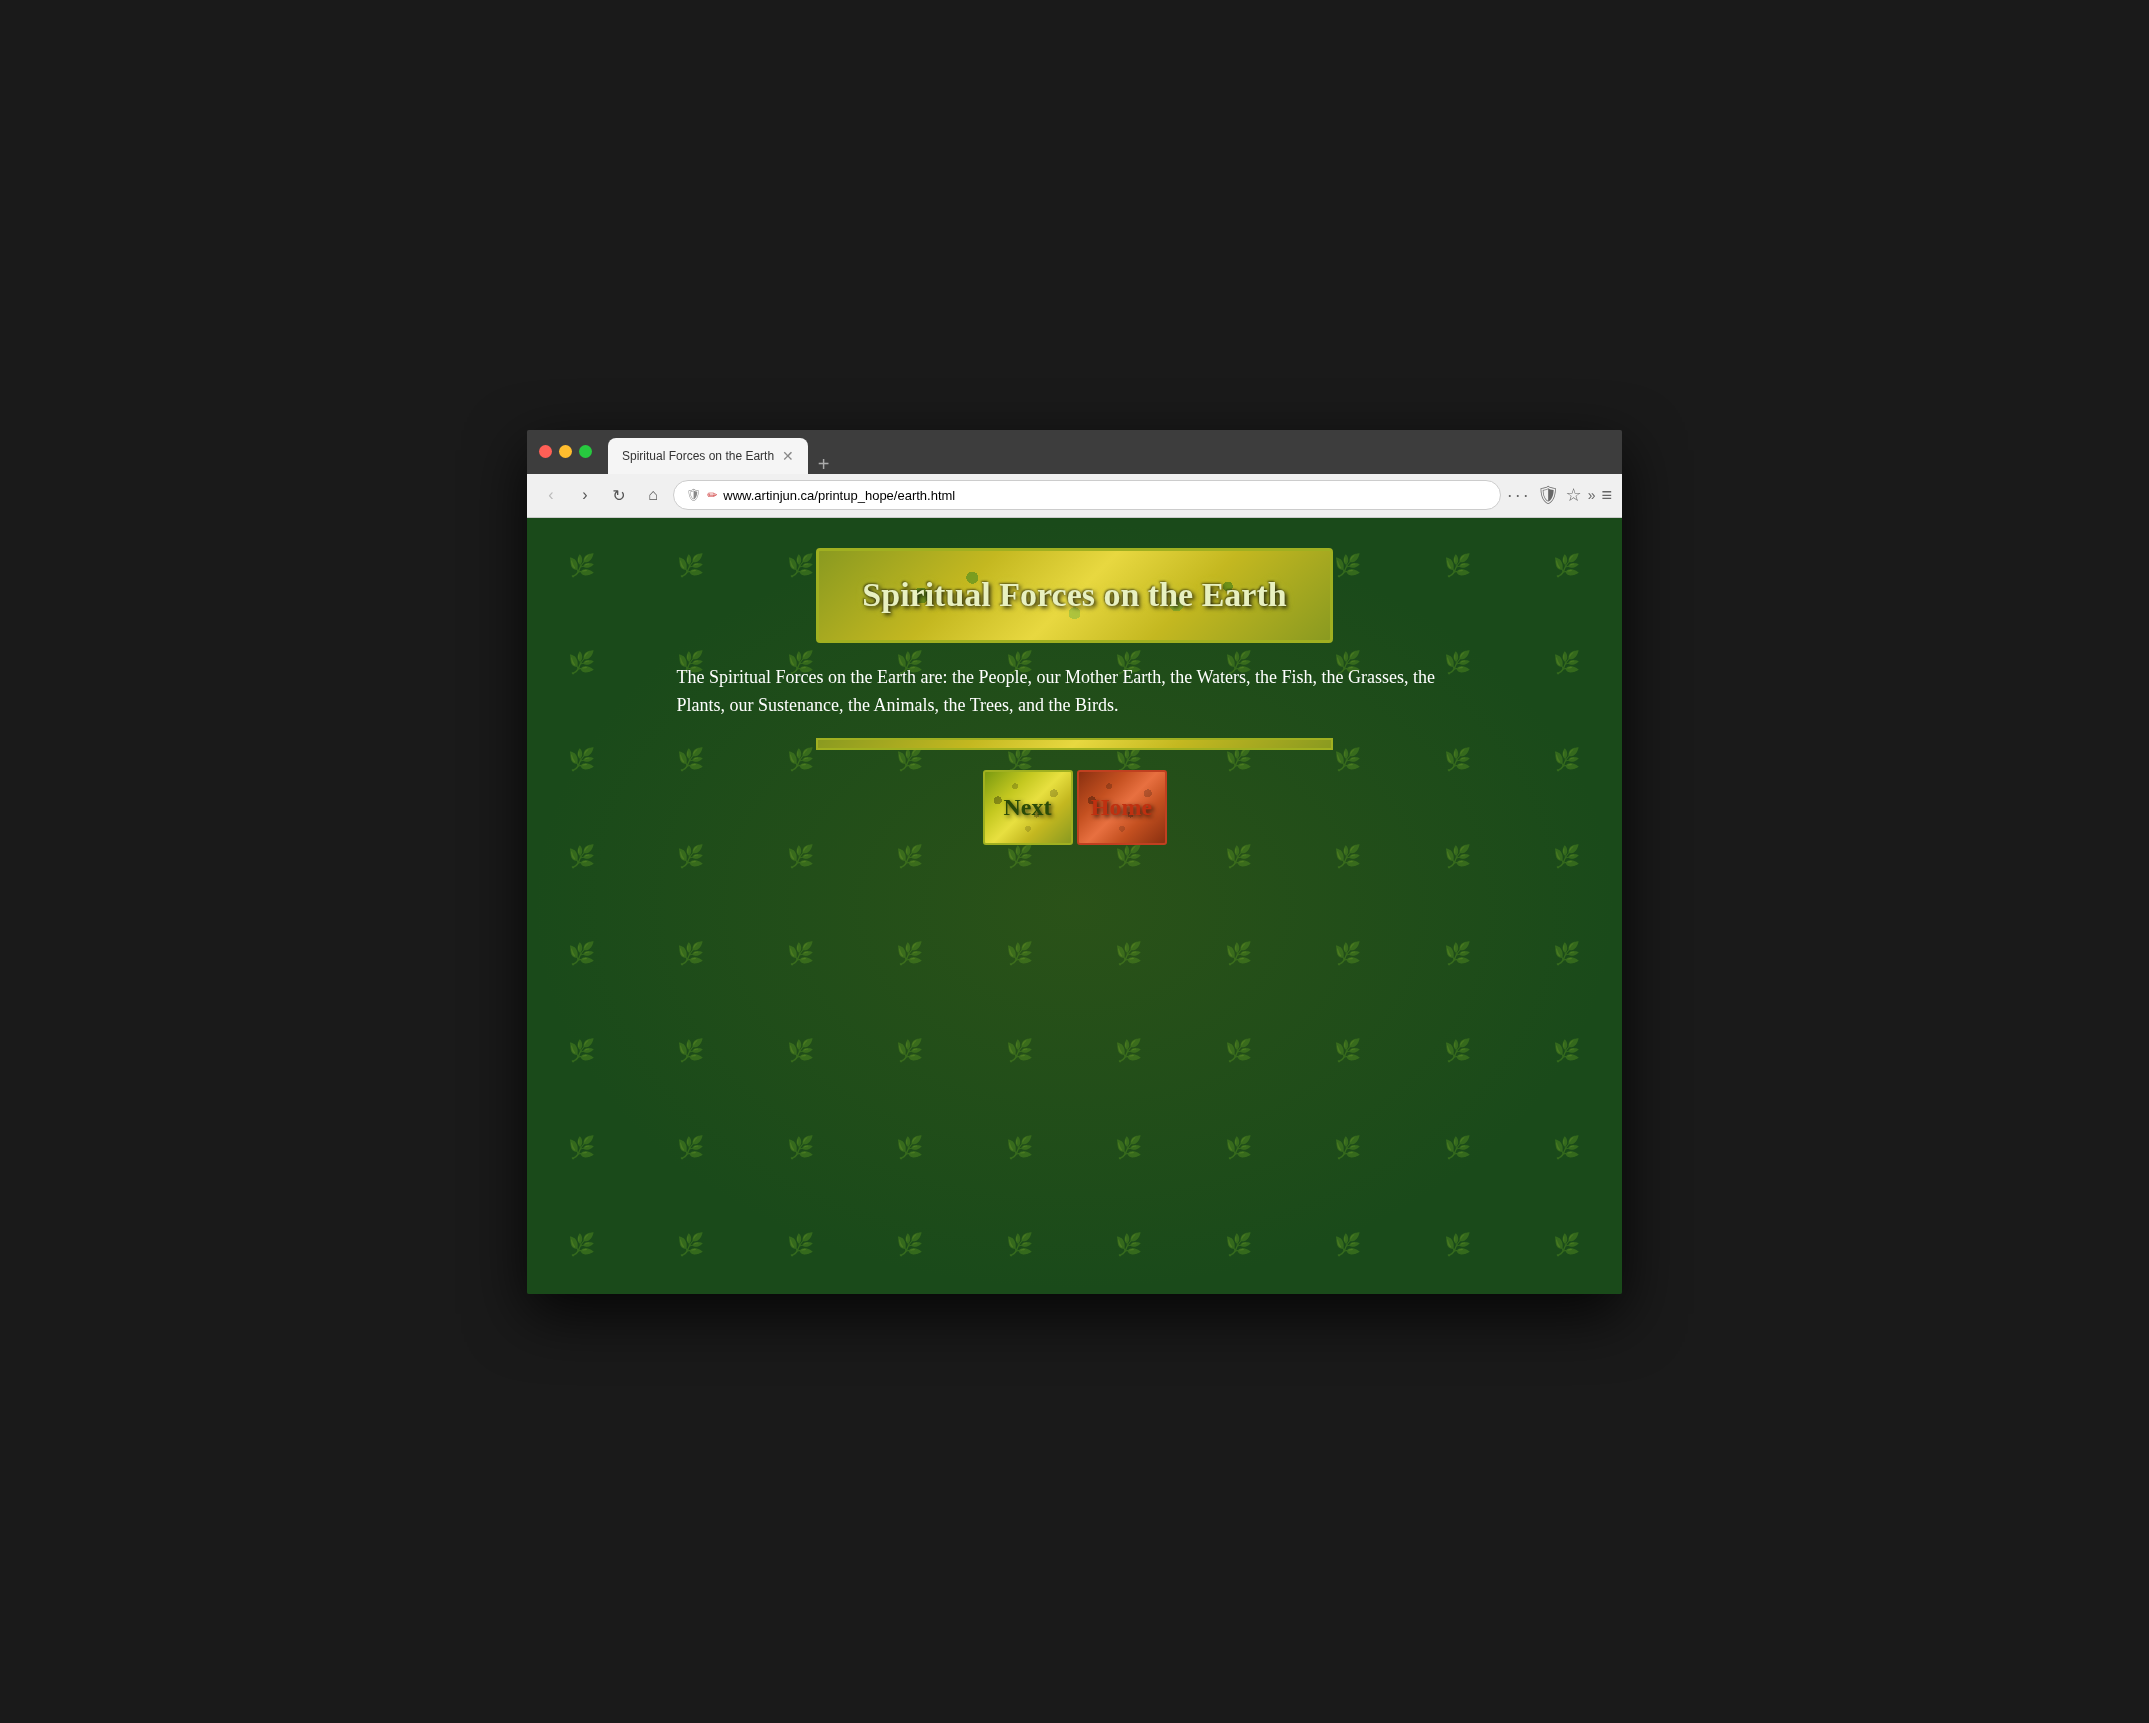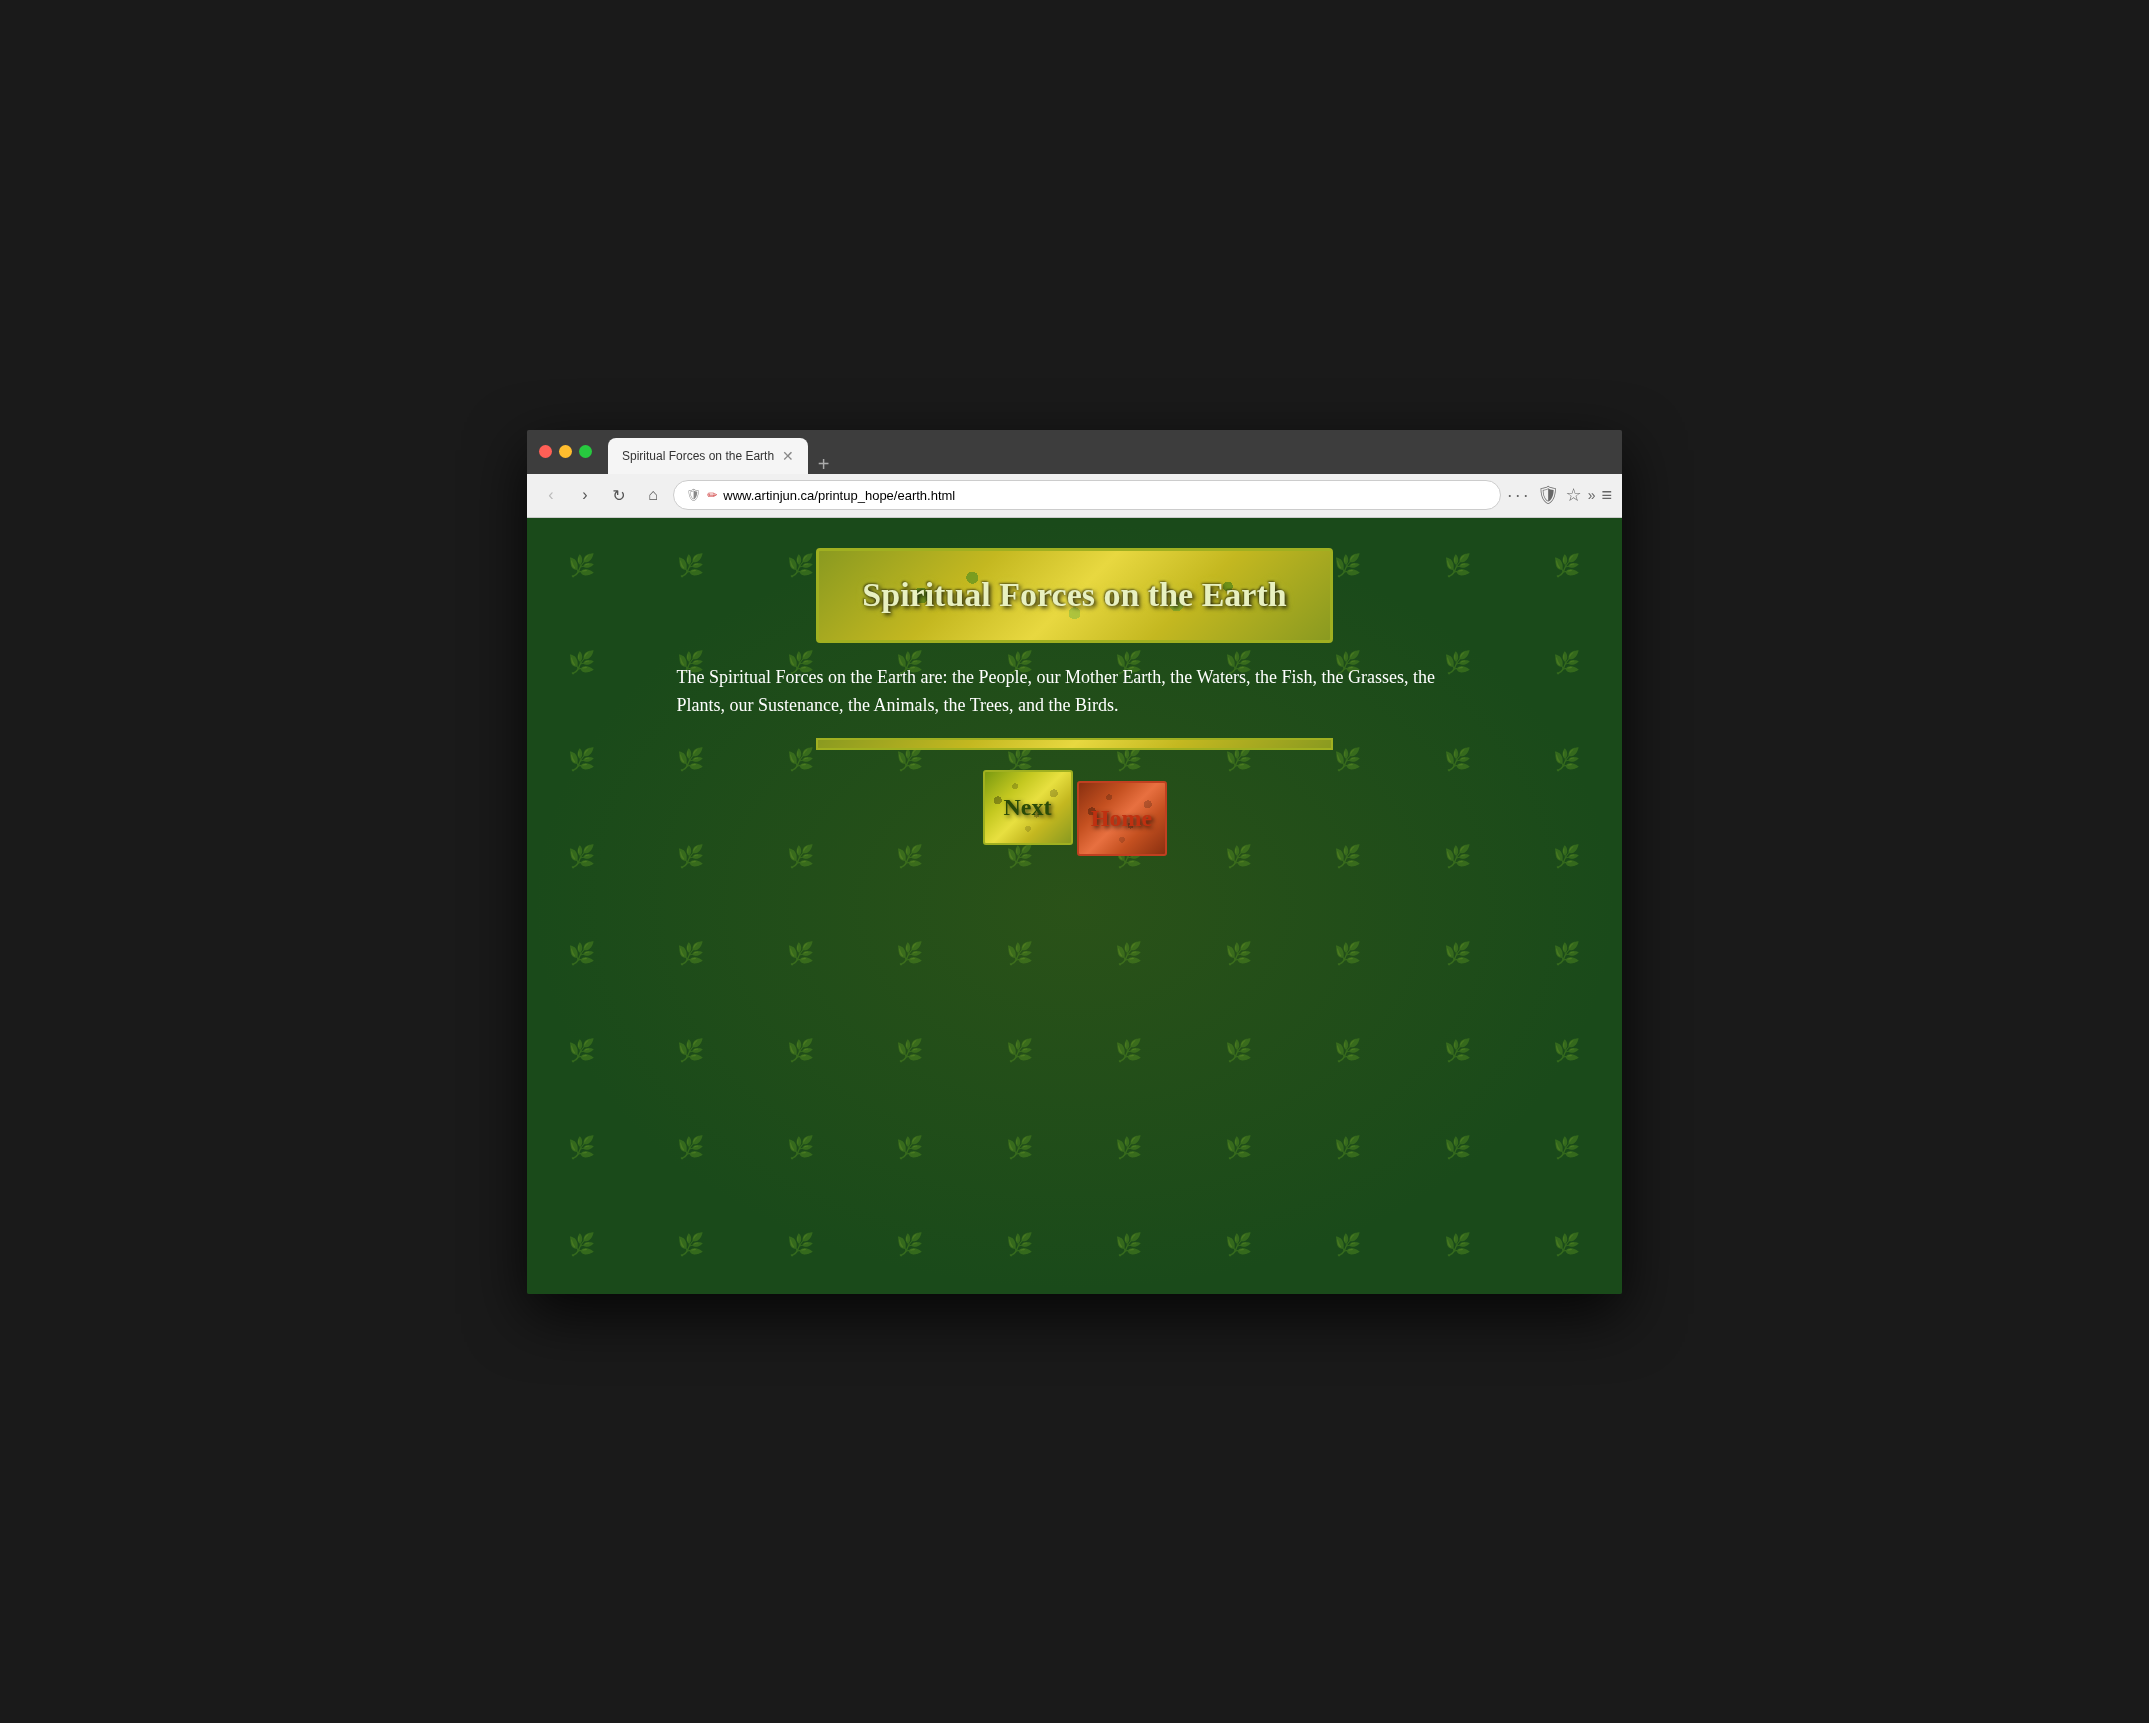"Home" .home-btn { margin-top: 11px -> none }
